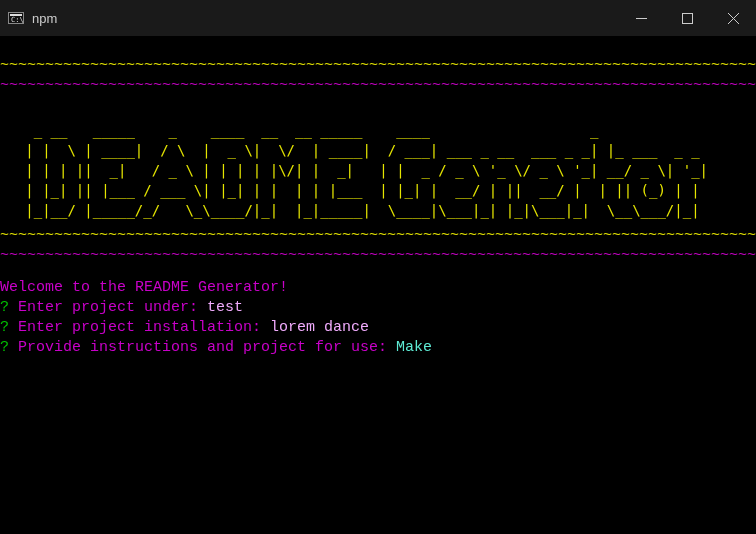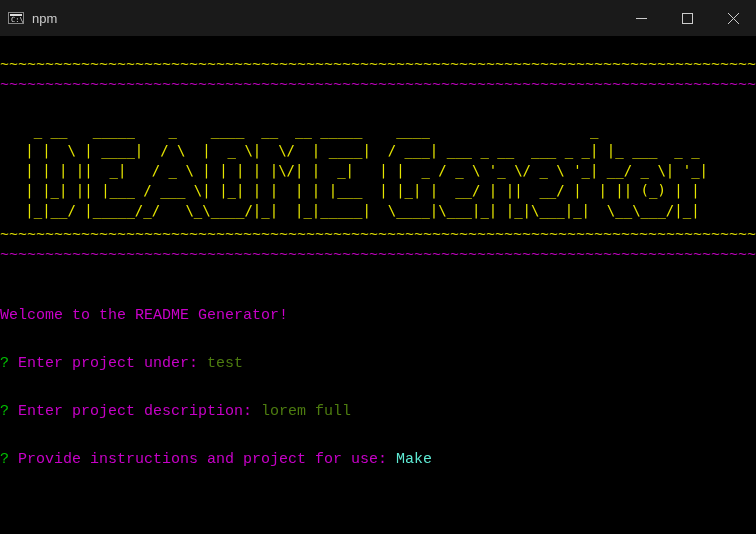"Welcome to the README Generator!" .line { margin-top: 28px -> none }
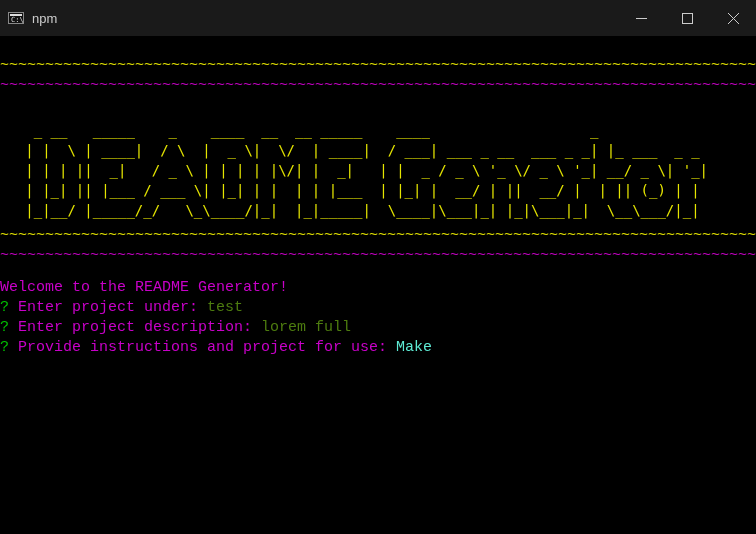"test" .answer { color: #4d7c0f -> #f0abfc }
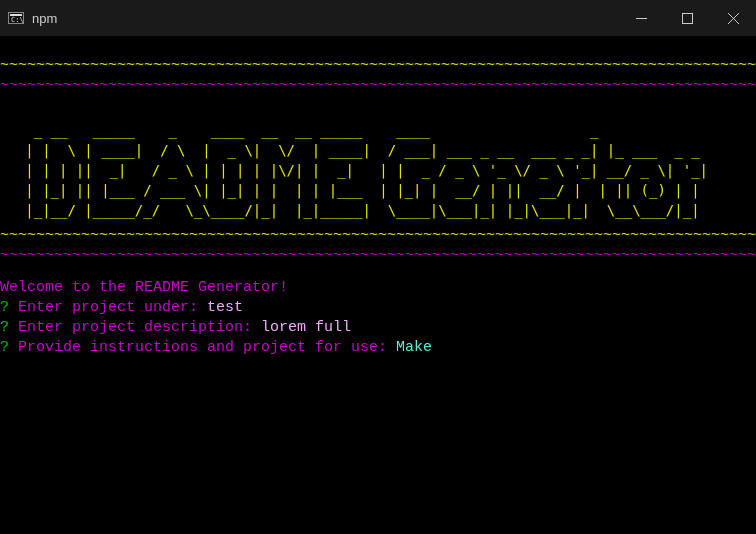"Enter project description:" span.prompt { text: description -> installation }
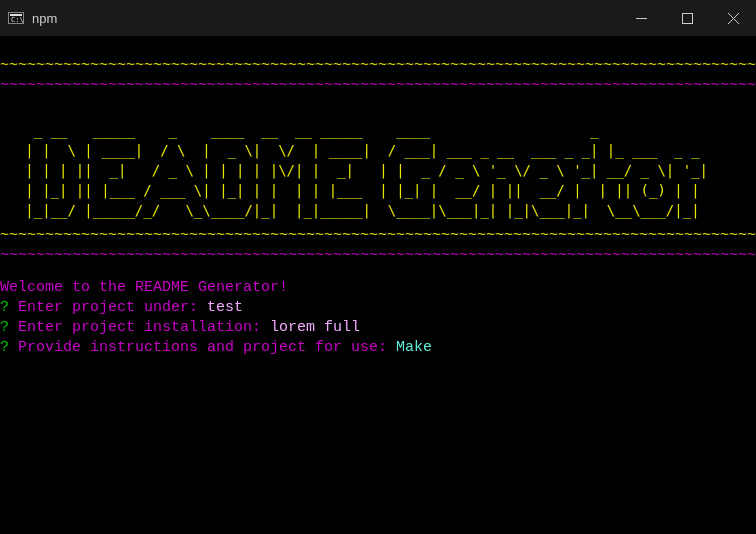"lorem full" span.answer { text: full -> dance }
